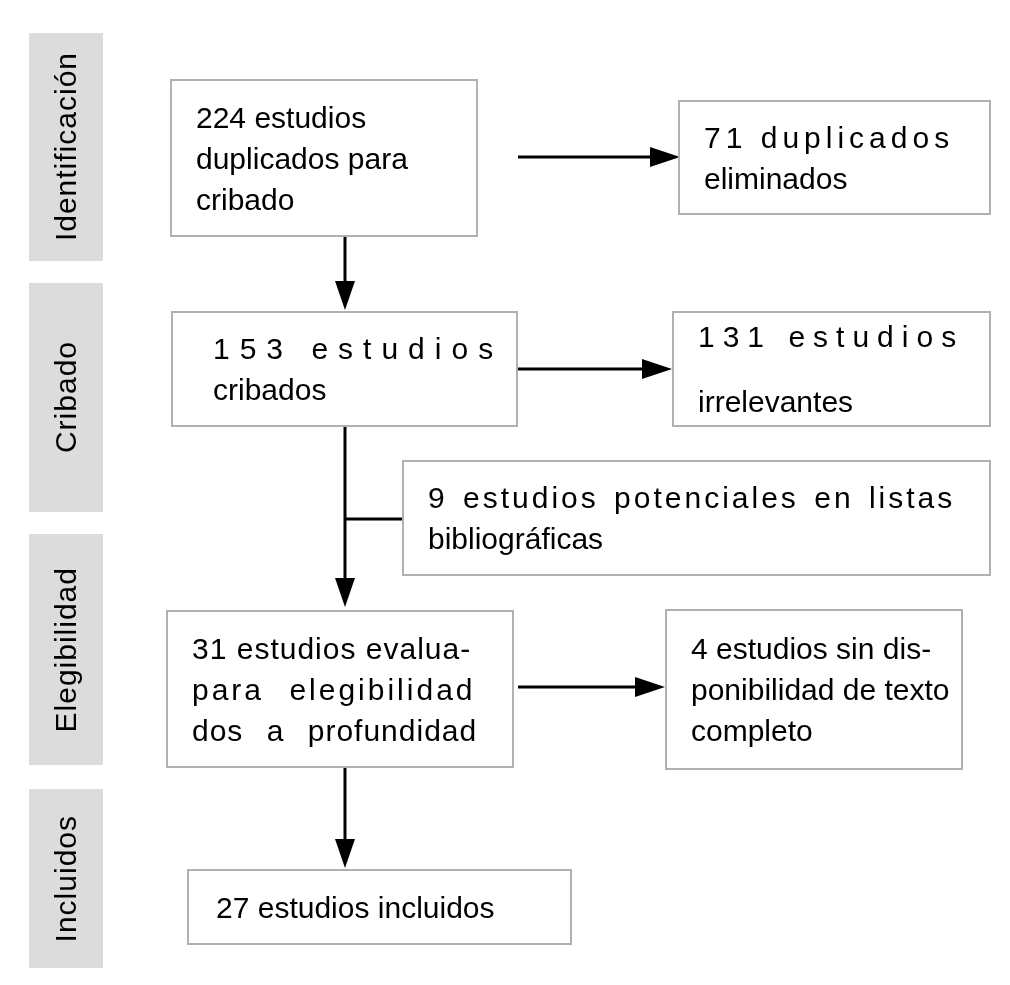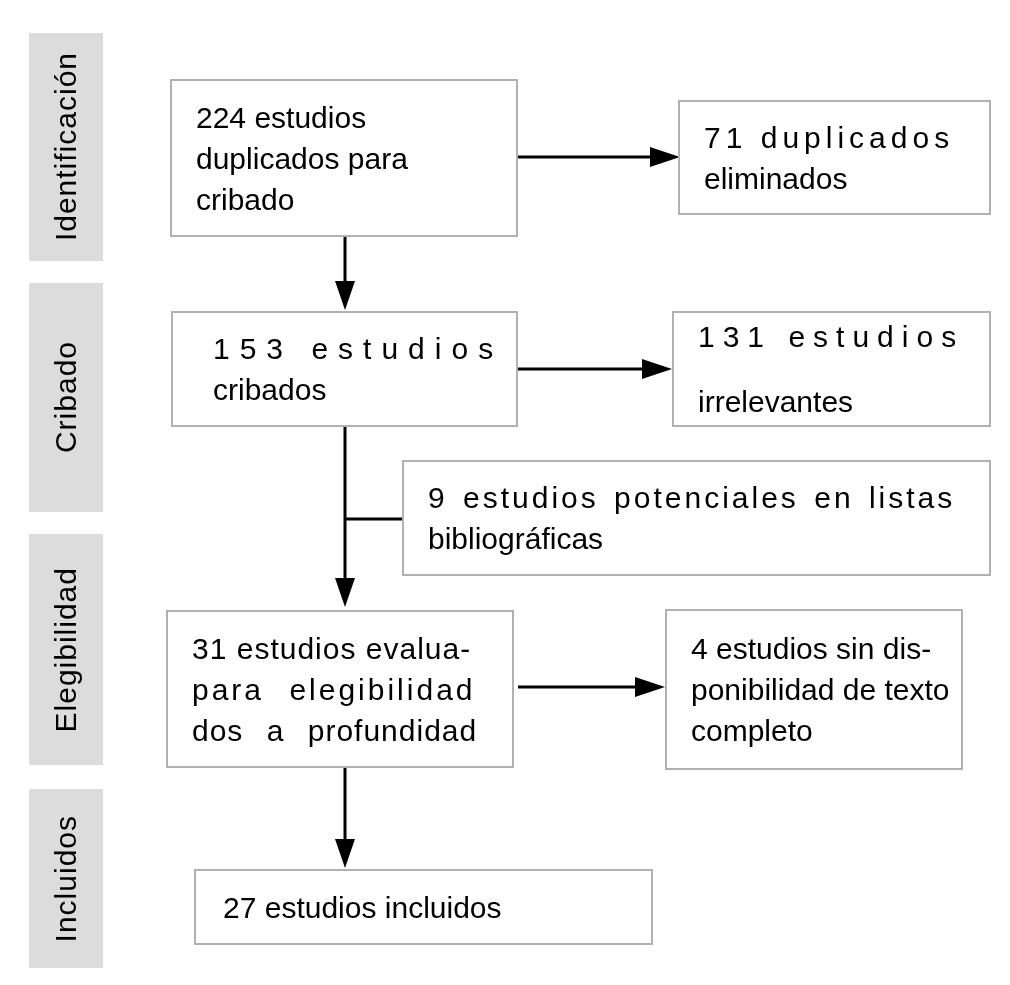"224 estudios" .box-imported { width: 348px -> 308px }
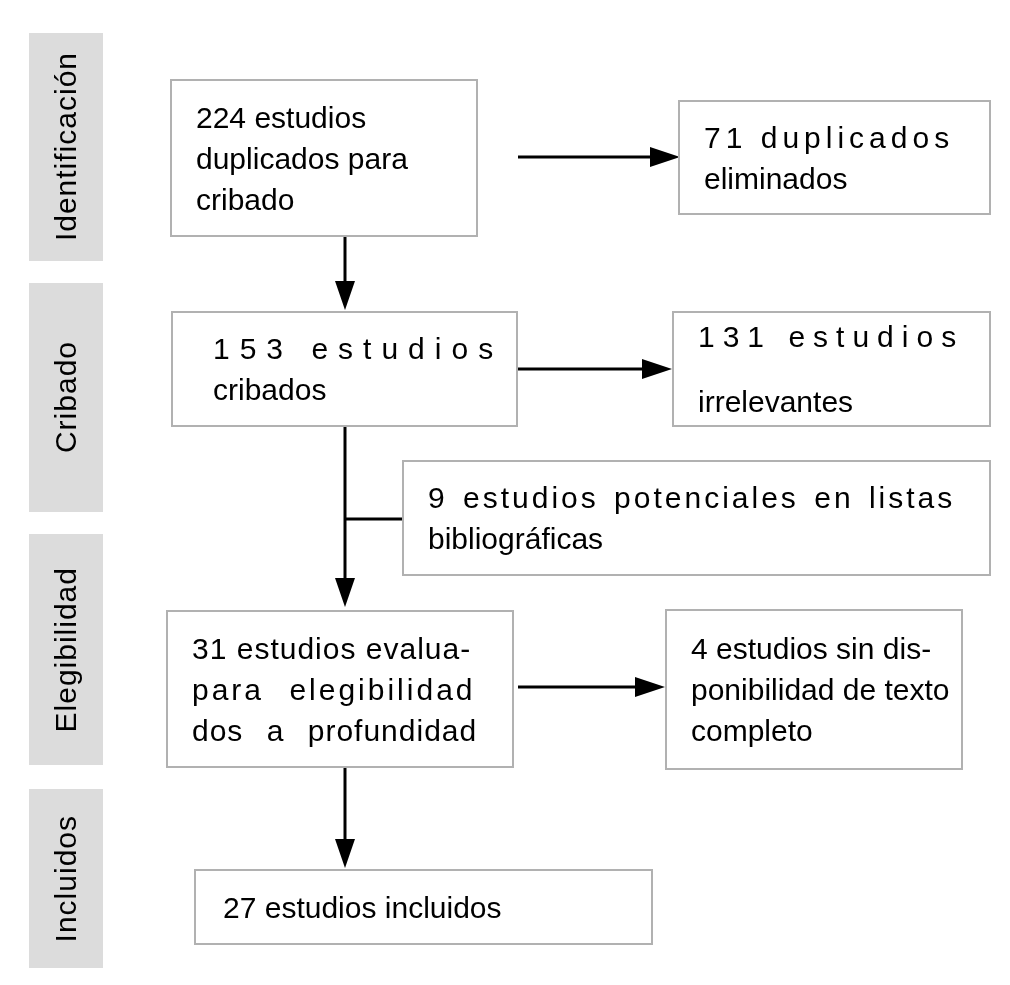"27 estudios incluidos" .box-included { left: 194px -> 187px; width: 459px -> 385px }
